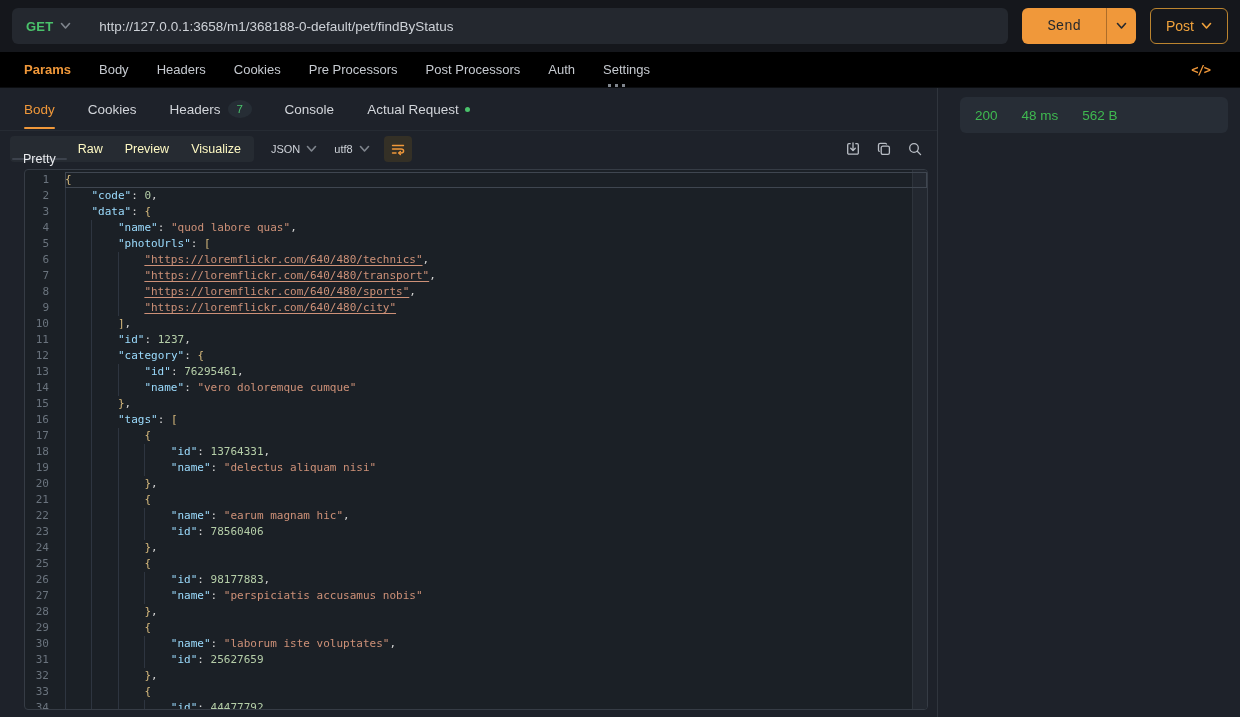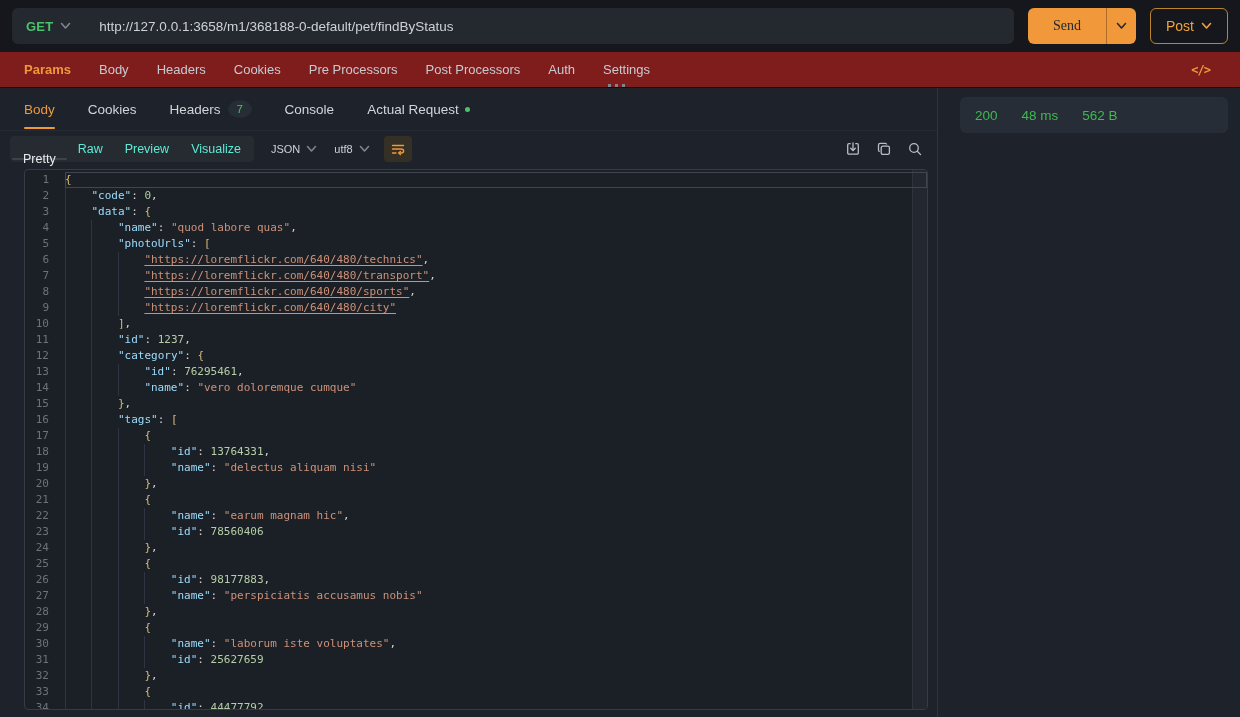"Send" .send-main { font-family: Liberation Serif, serif -> Liberation Mono, monospace }
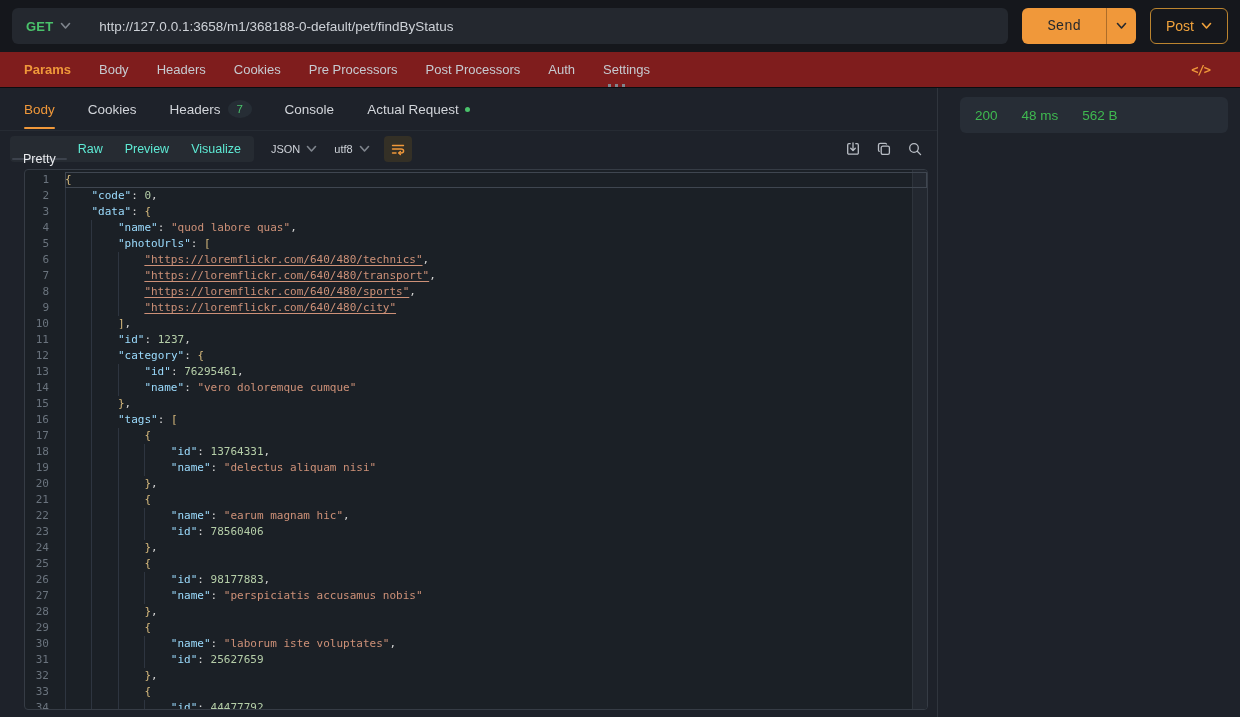"Params" .req-tabs { background: #7f1d1d -> #000000 }
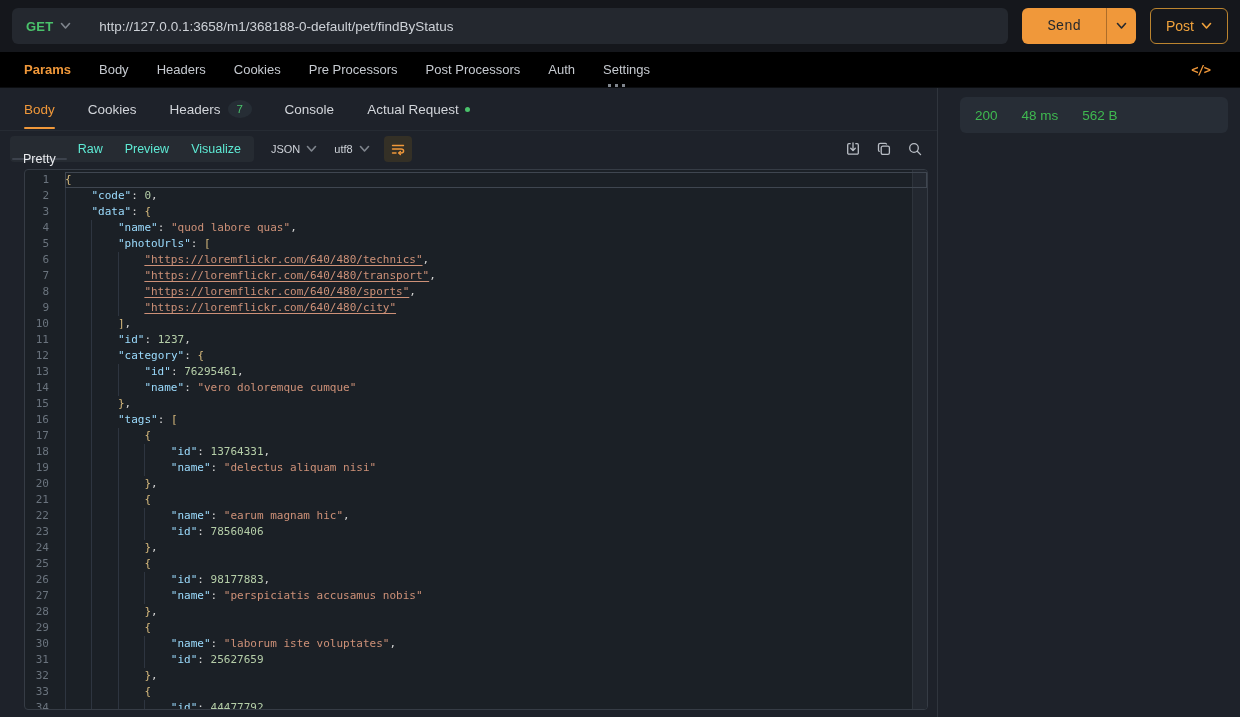"Raw" .seg { color: #5eead4 -> #fef9c3 }
